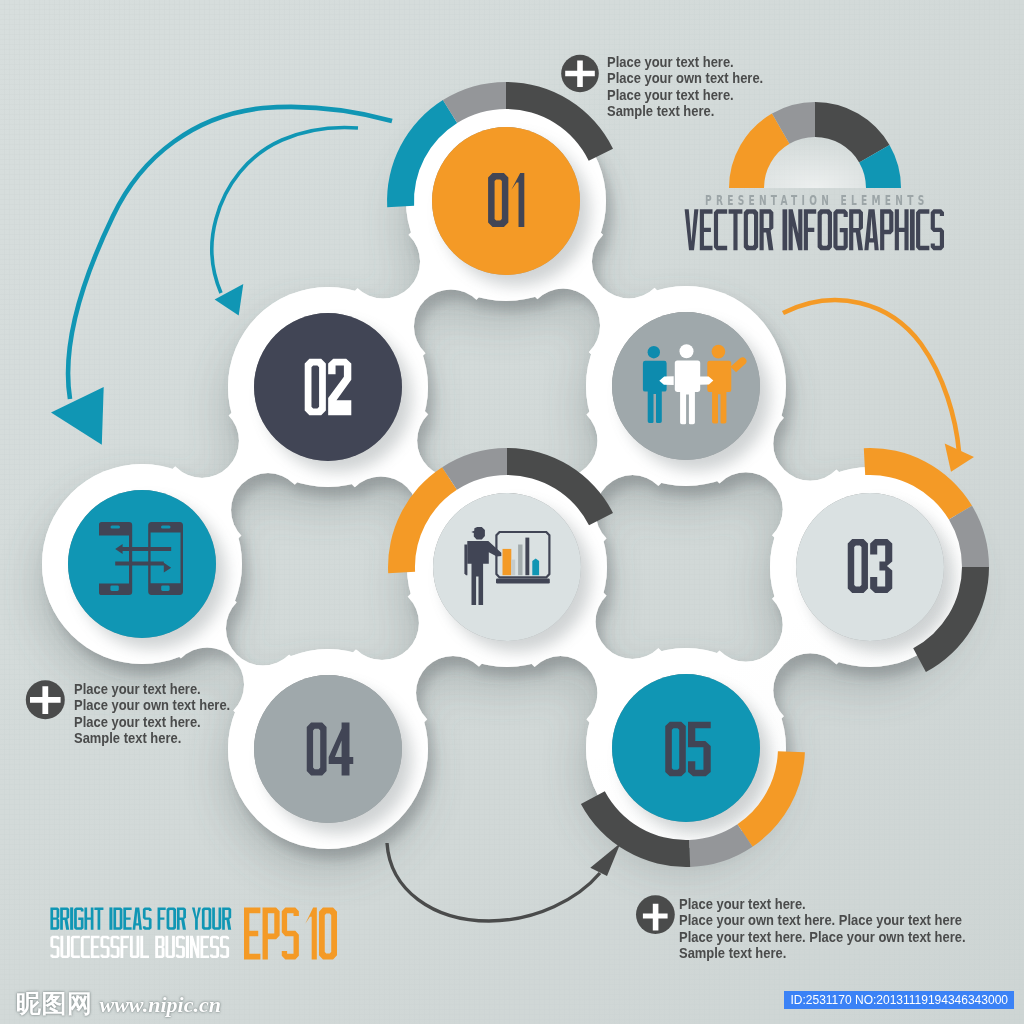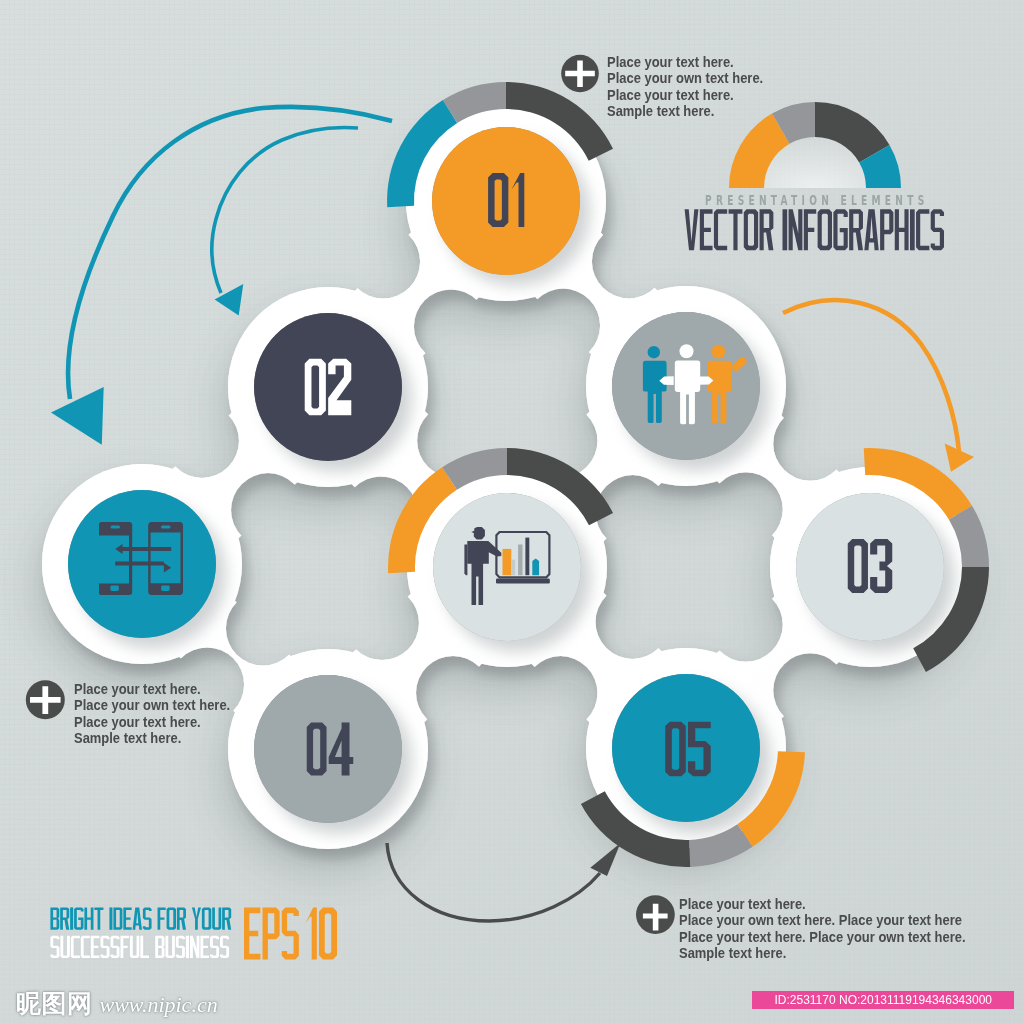"www.nipic.cn" .wmurl { font-weight: normal -> bold }
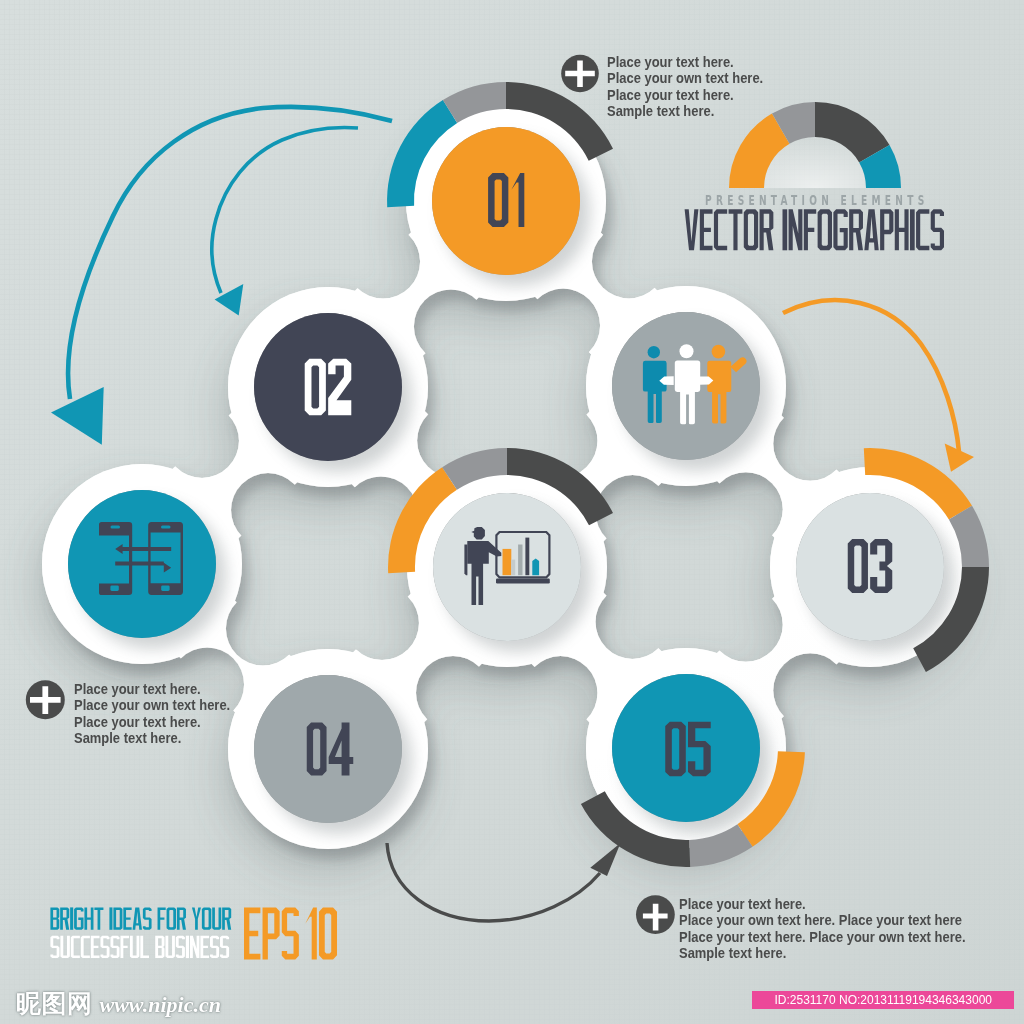"ID:2531170 NO:20131119194346343000" .wmid { background: #ec4899 -> #3b82f6; padding: 2px 22px -> 2px 6px }
